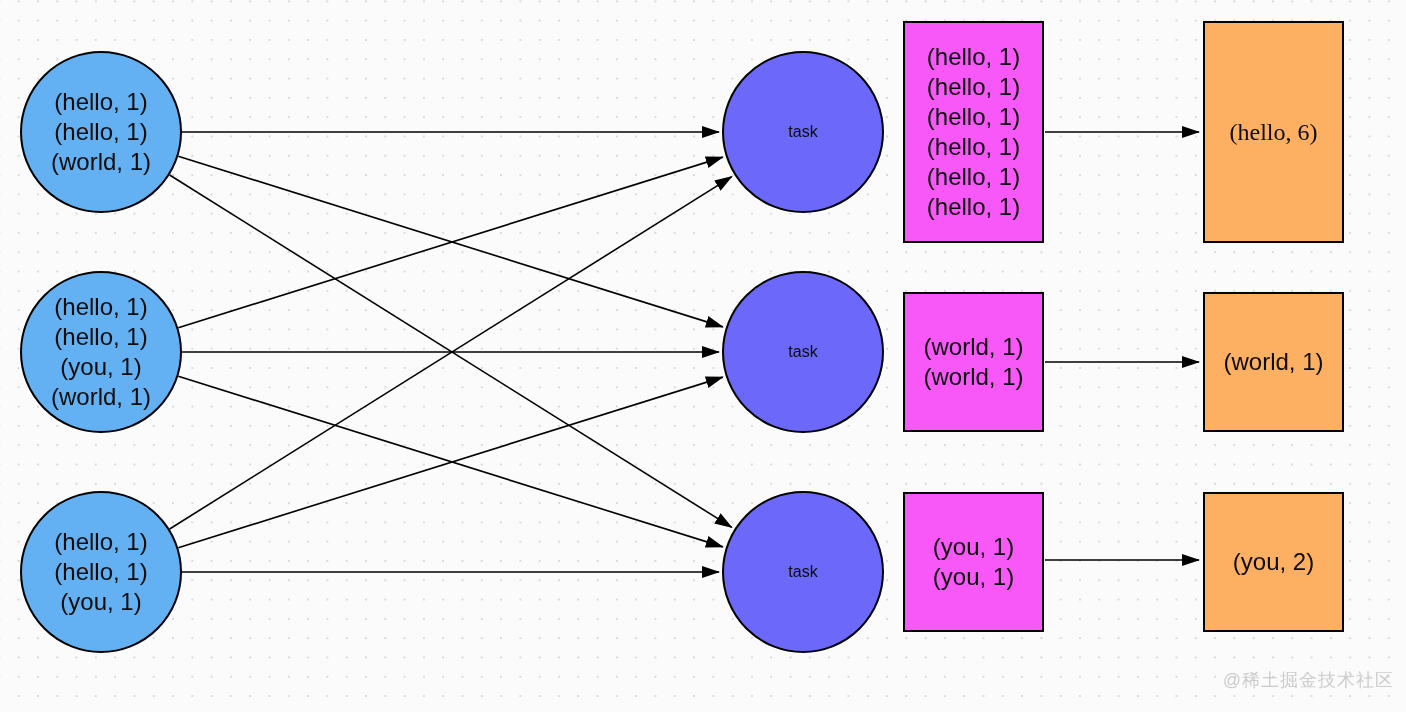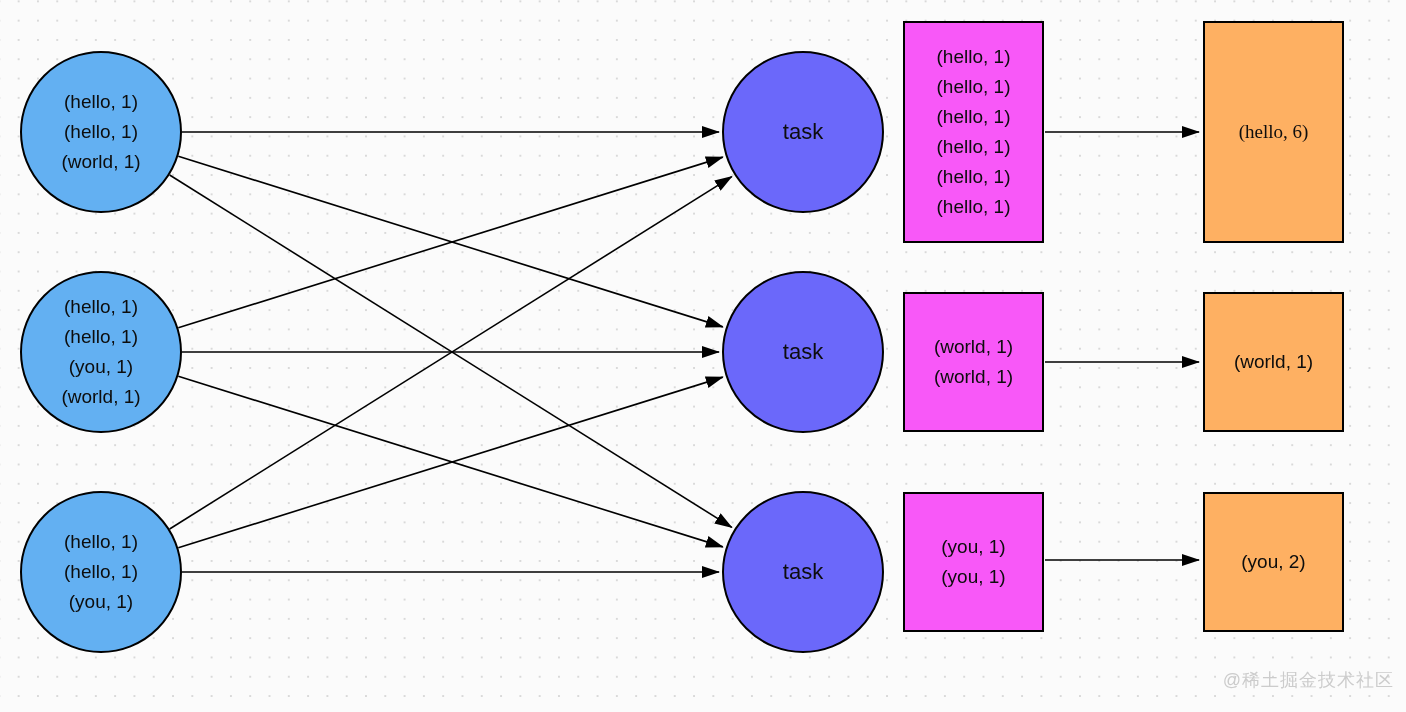"(hello, 1)" .node-line { font-size: 19px -> 24px }
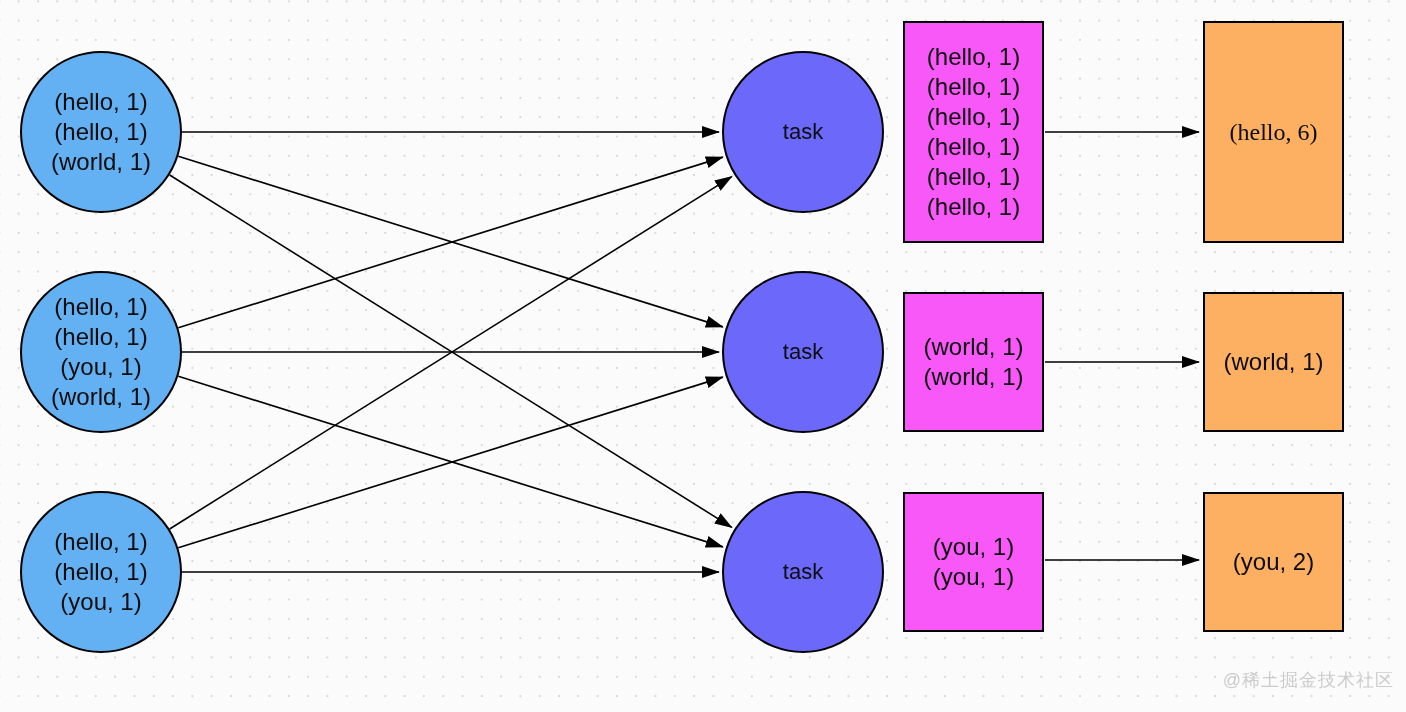"task" .task-label { font-size: 22px -> 16px }
